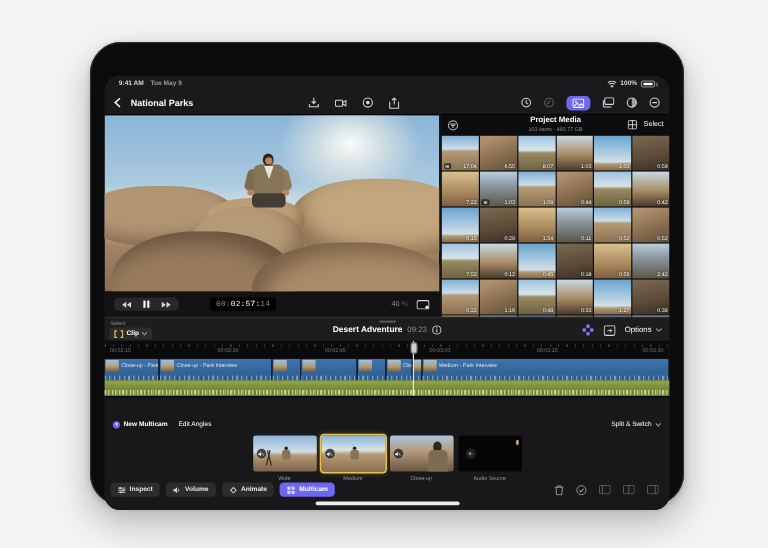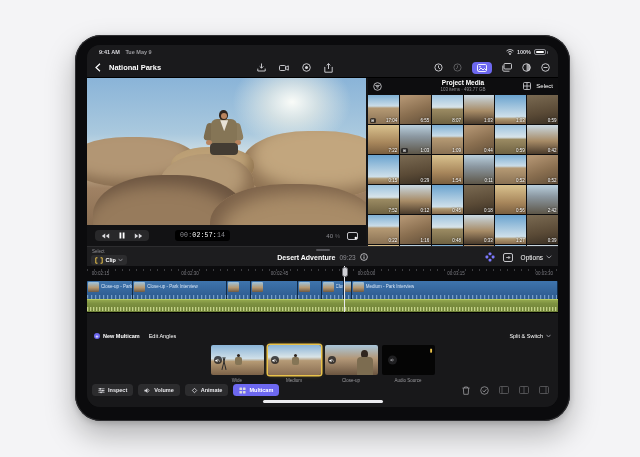"National Parks" .screen { top: 10px -> 28px }
